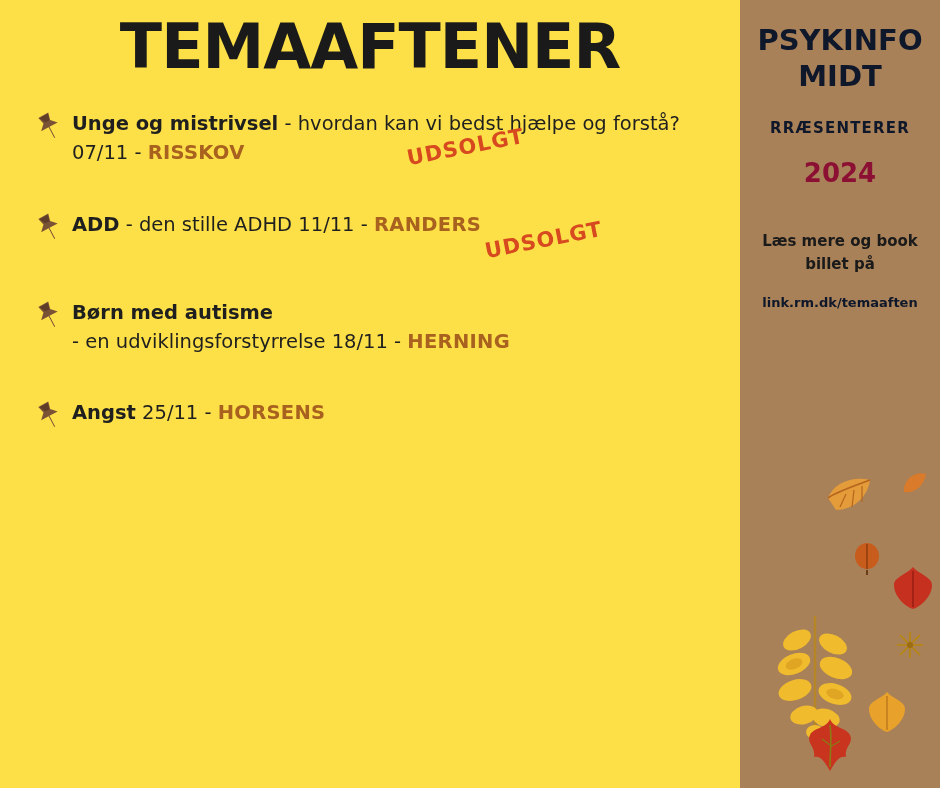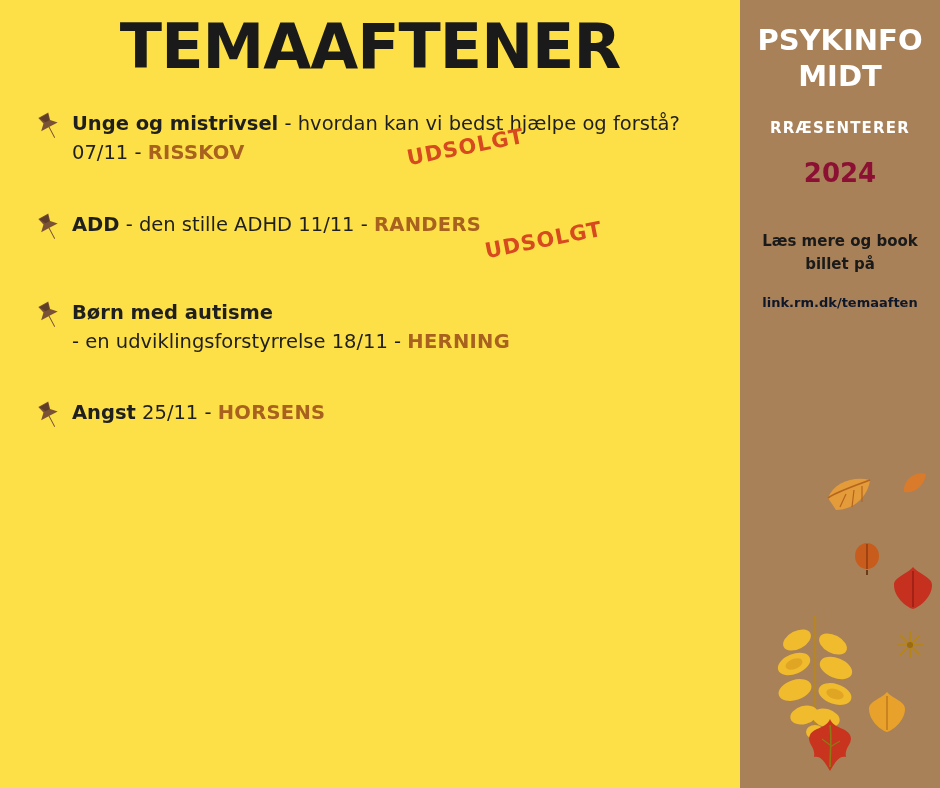"PSYKINFO" .brand { color: #ffffff -> #0f172a }
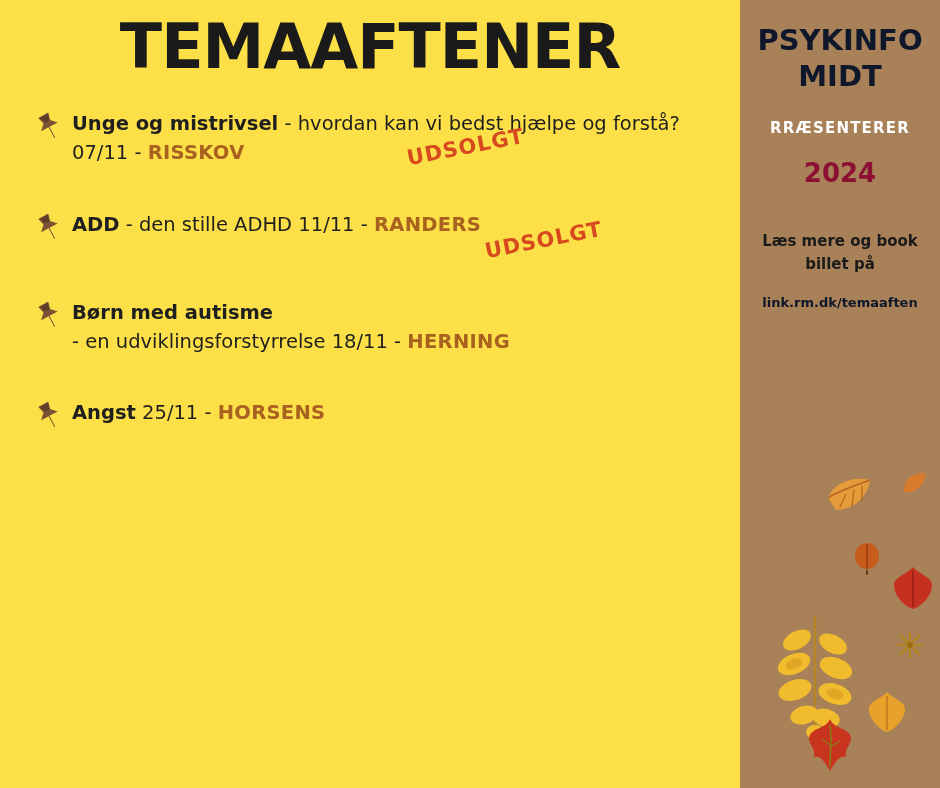"RRÆSENTERER" .presents { color: #ffffff -> #0f172a }
